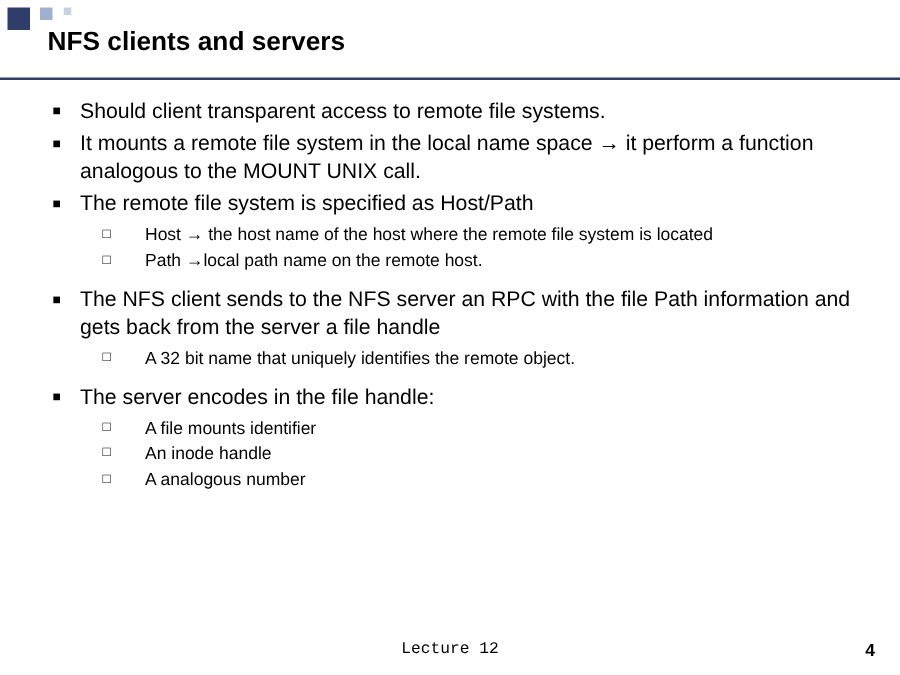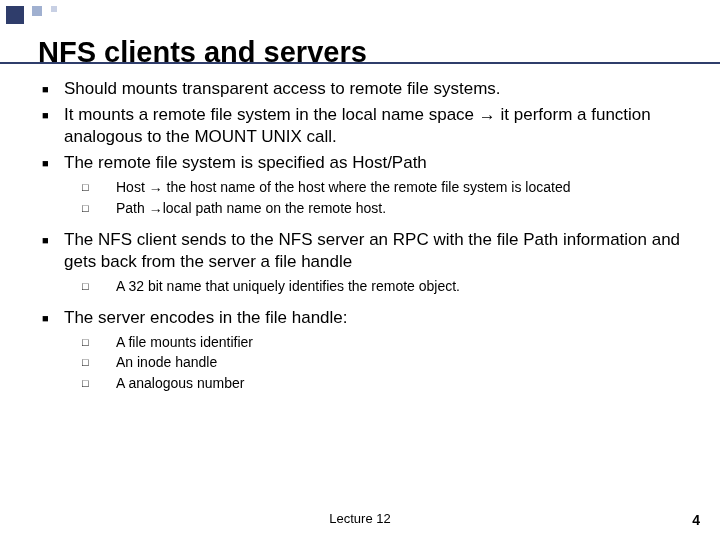"NFS clients and servers" .title { font-size: 29px -> 21px; margin-top: 14px -> none }
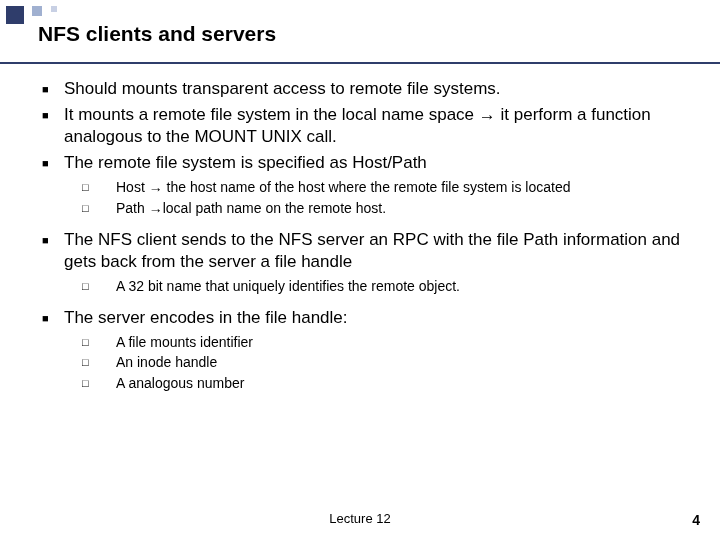"Should mounts" span { text: mounts -> client }
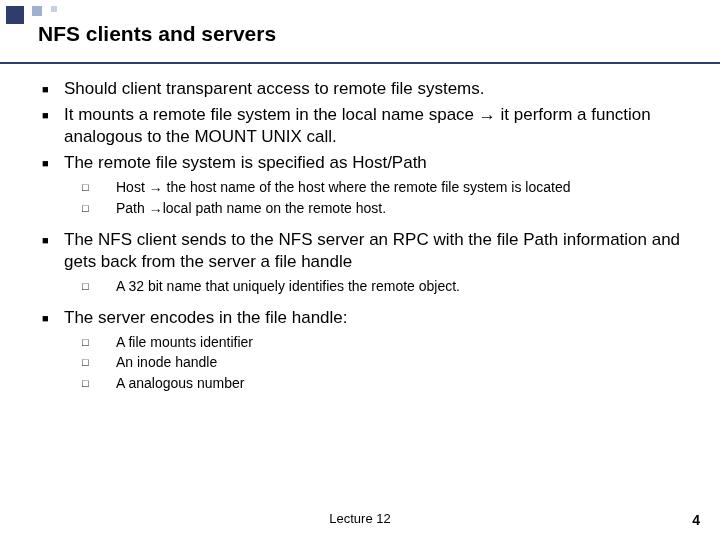"Lecture 12" .footer-center { font-family: none -> Liberation Mono, monospace }
